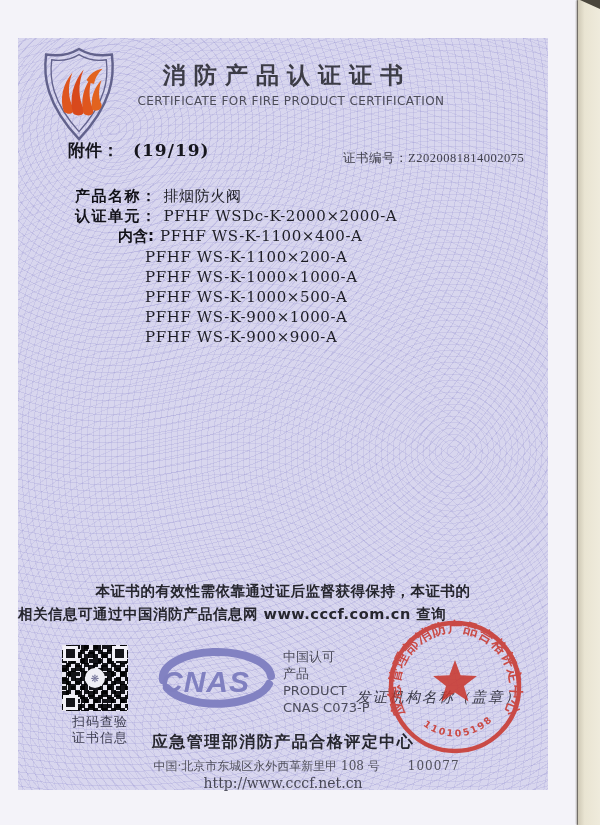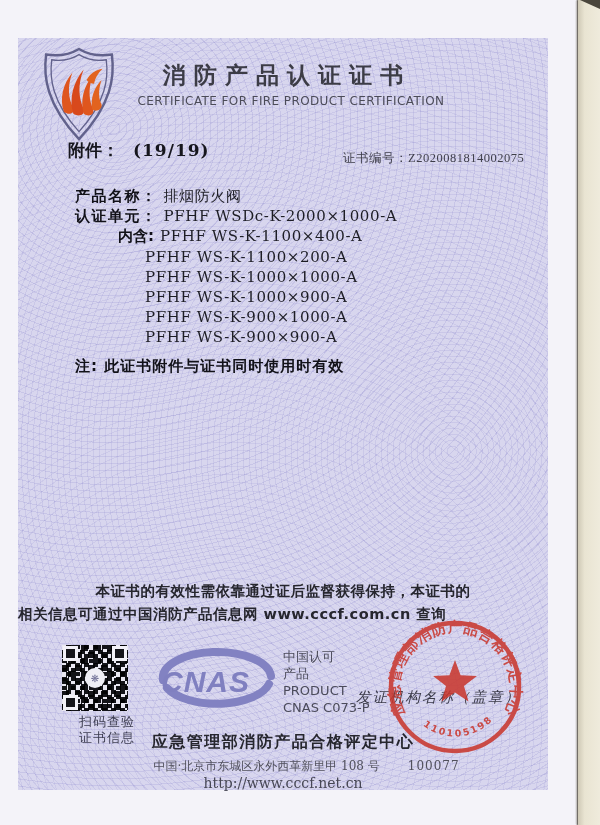"PFHF WSDc-K-2000×1000-A" span.val-code { text: 1000-A -> 2000-A }
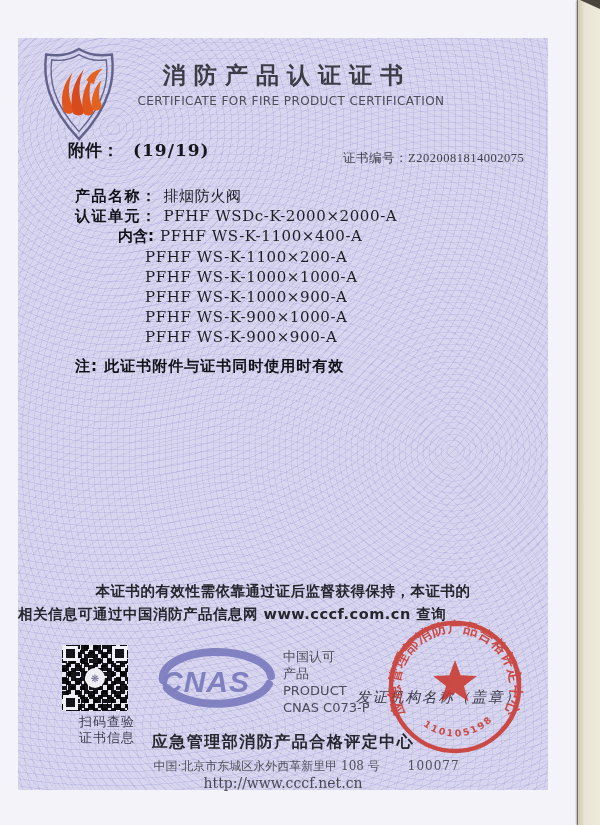"PFHF WS-K-1000×900-A" span.val-code { text: 900-A -> 500-A }
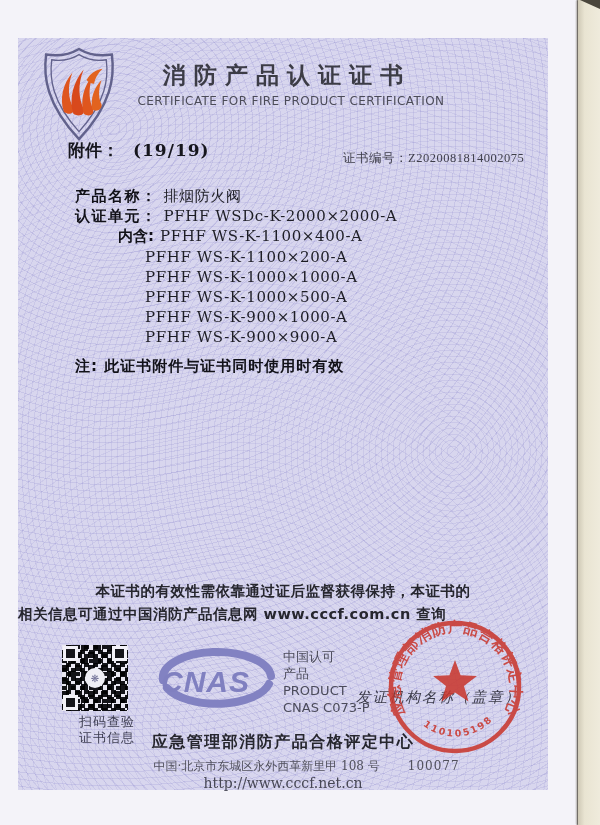"注: 此证书附件与证书同时使用时有效" div.note { html: <div>注: 此证书附件与证书同时使用时有效</div> -> none }
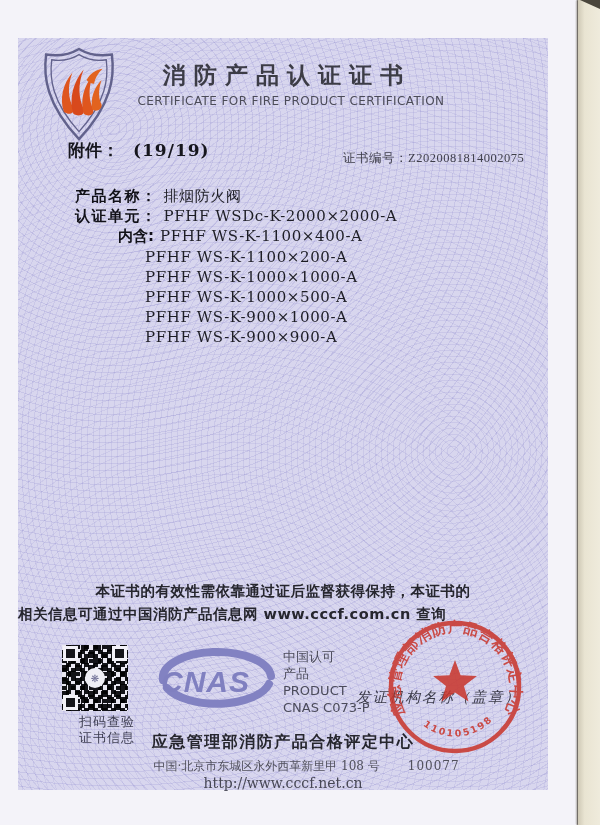"扫码查验" .qr-caption { left: 44px -> 37px }
